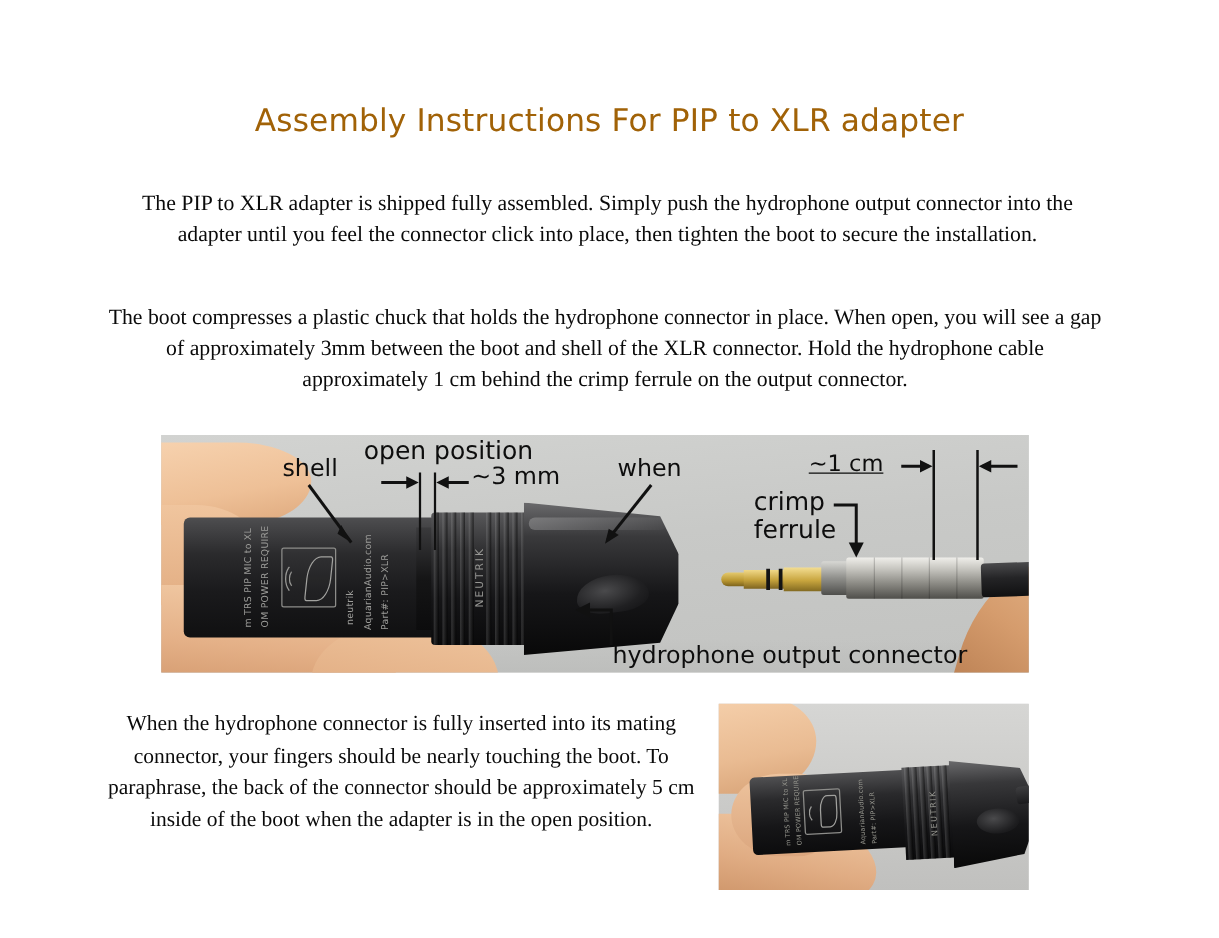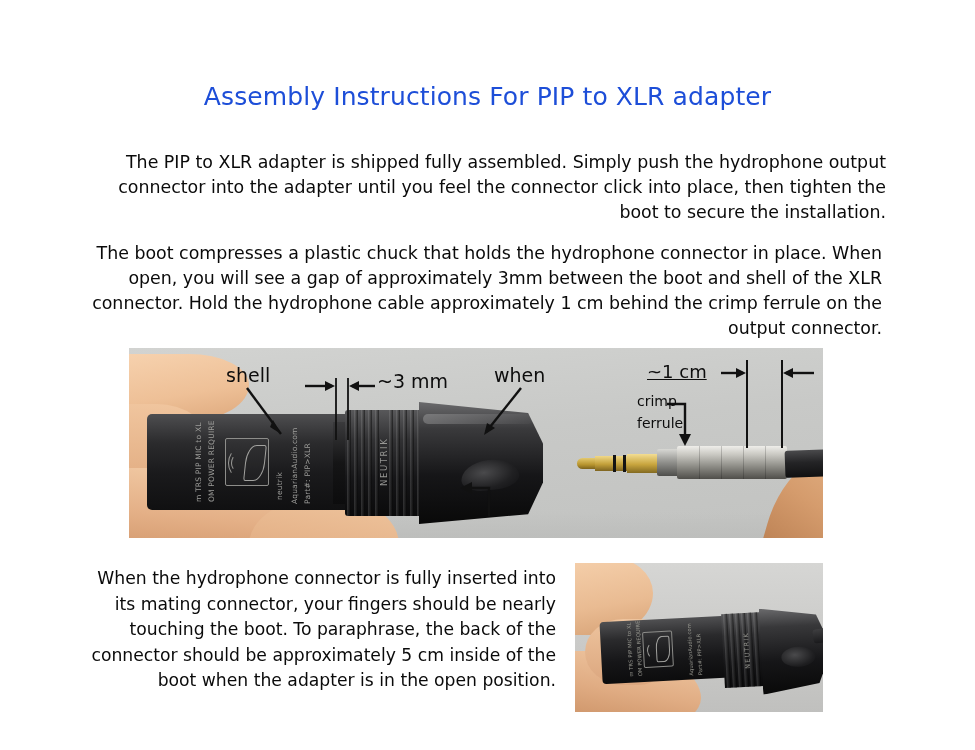"Assembly Instructions For PIP to" #doc-title { color: #1d4ed8 -> #a16207 }
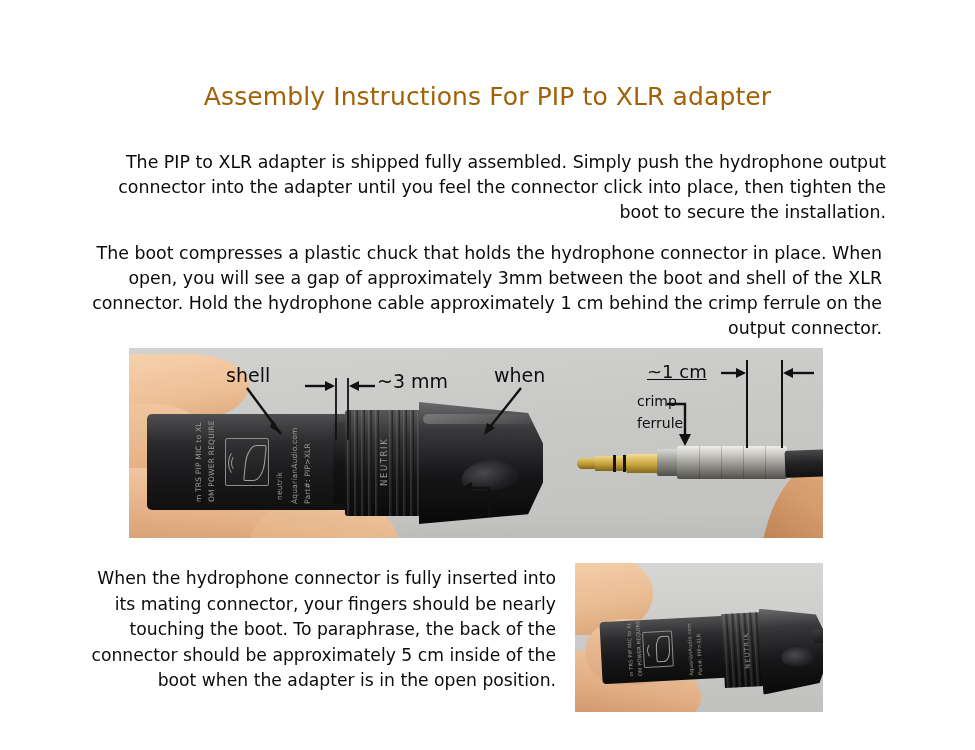"The PIP to XLR adapter" .para { font-family: none -> Liberation Serif, serif; text-align: right -> center }
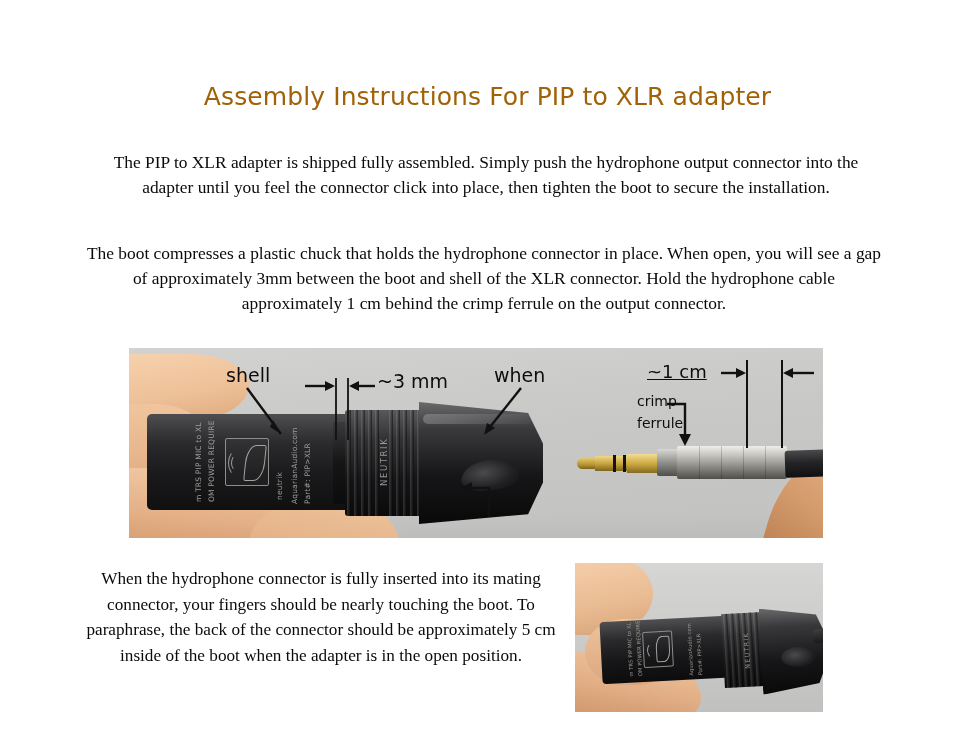"open position" div.anno { html: none -> <div>open position</div> }
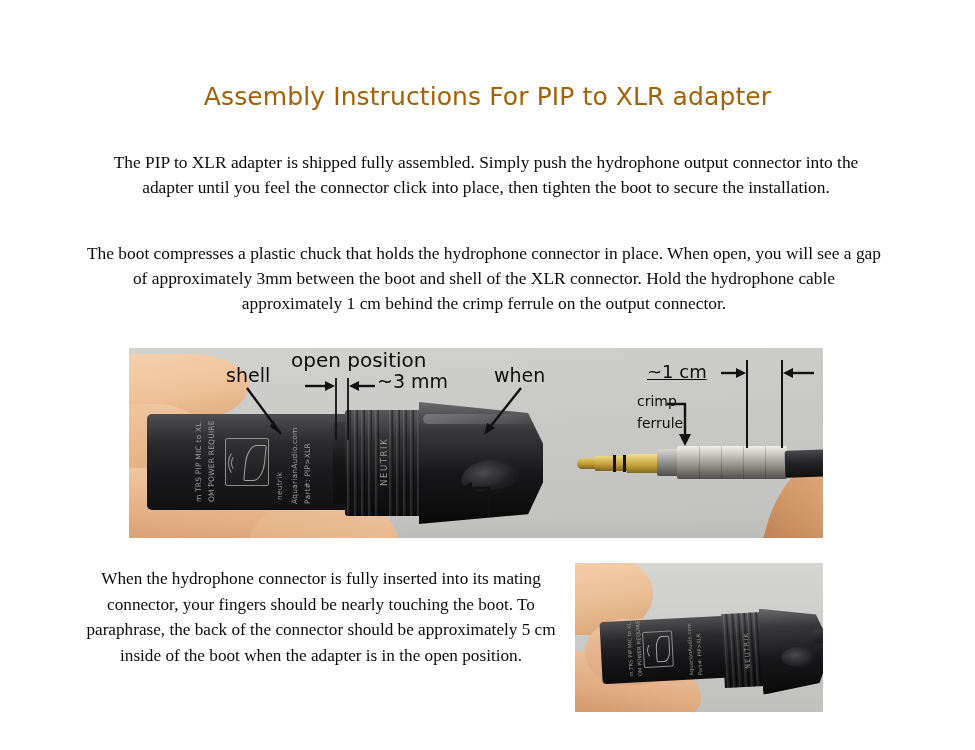"crimp" #anno-crimp { font-size: 14px -> 20px; margin-left: 34px -> none }
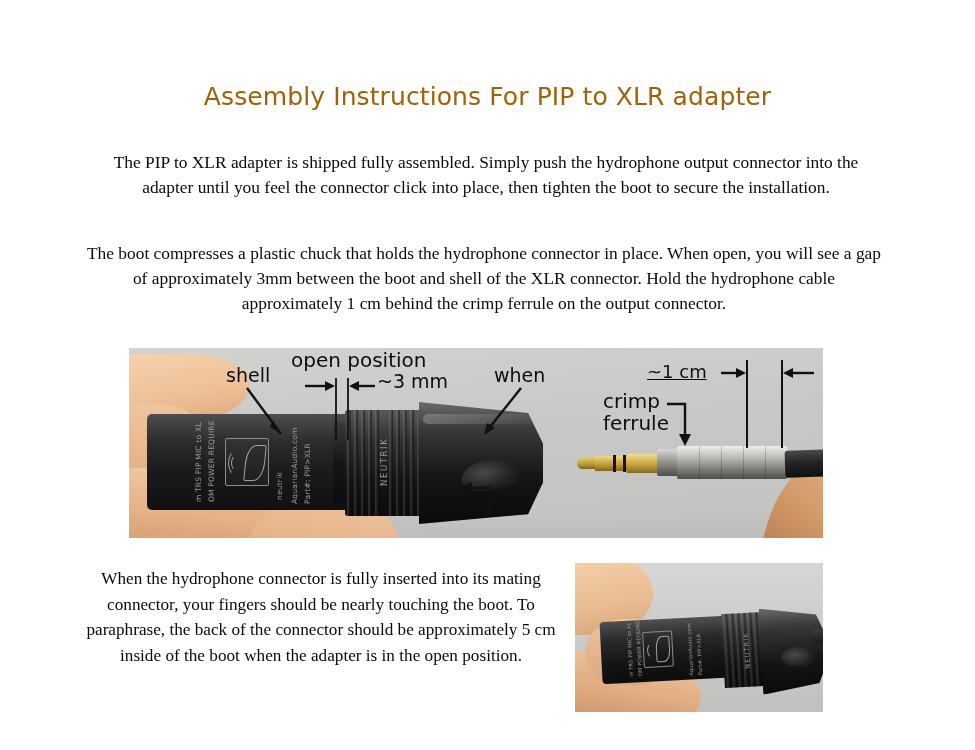"hydrophone output connector" div.anno { html: none -> <div>hydrophone output connector</div> }
